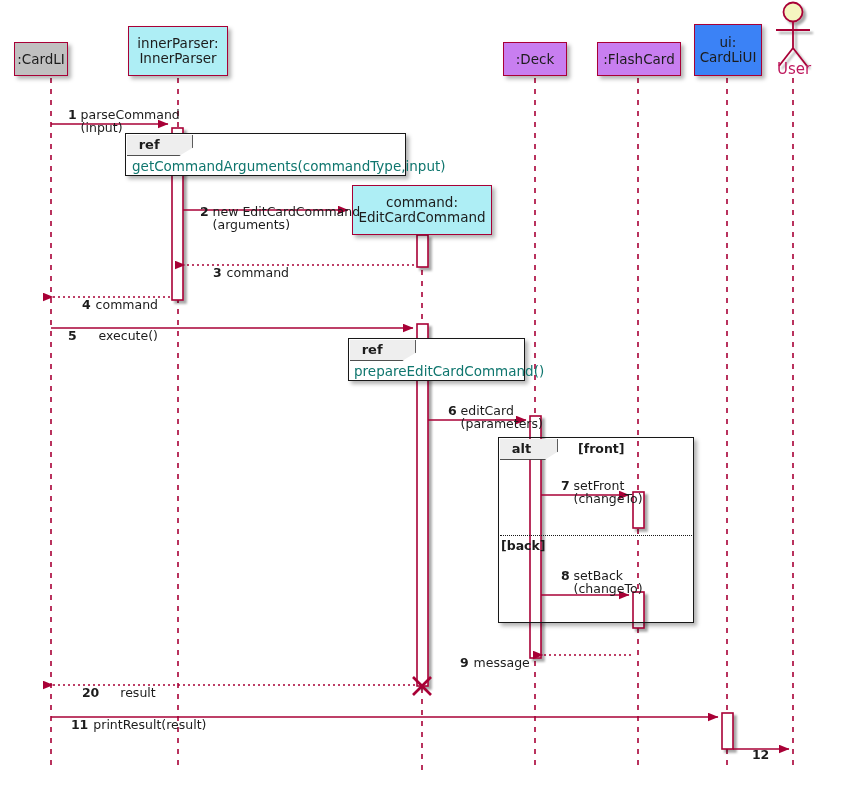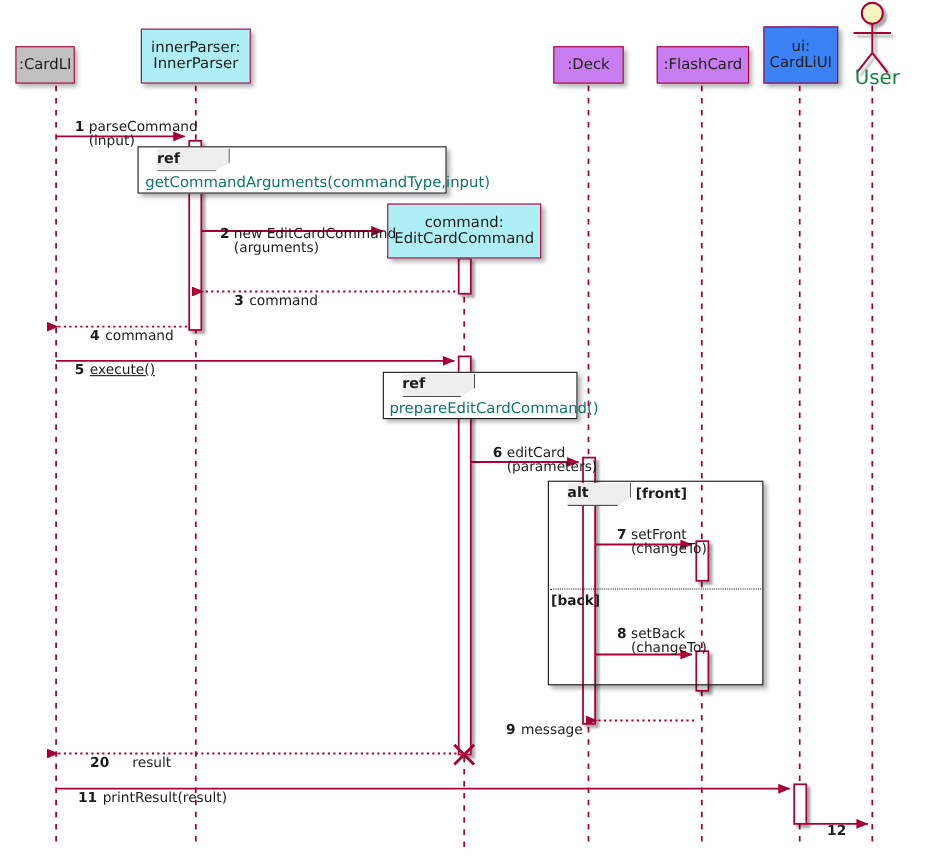"User" .actor-label { color: #15803d -> #be185d; font-size: 18px -> 15px }
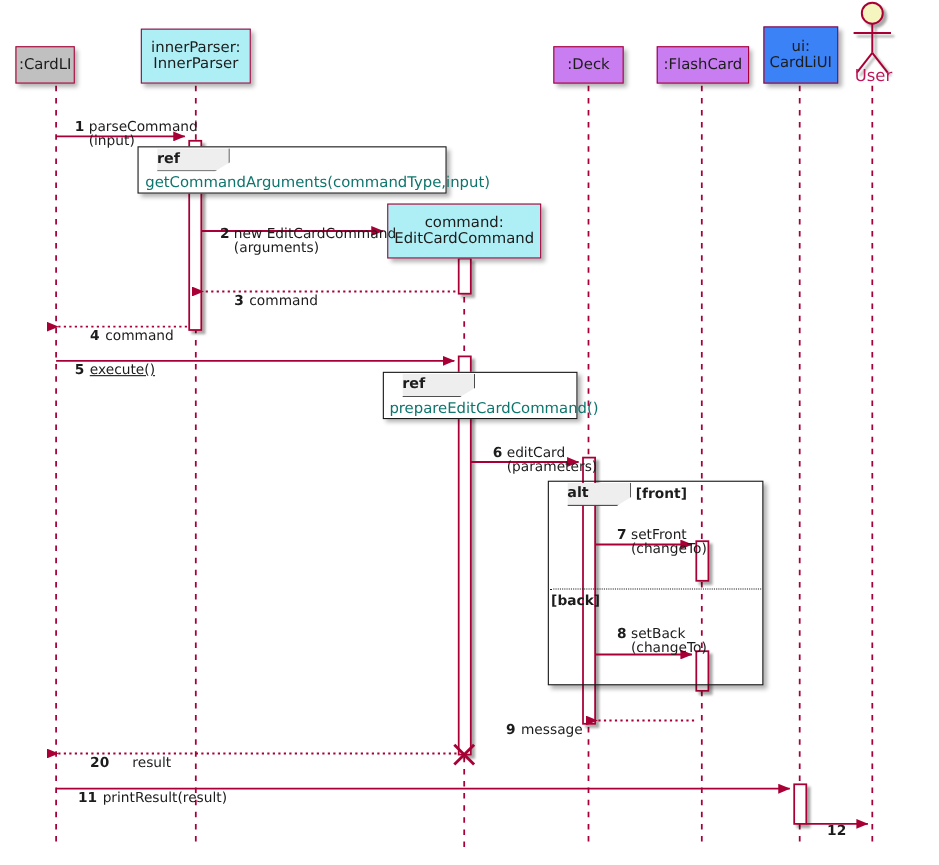"ref" .tagbox { margin-left: 16px -> none; padding-left: none -> 12px }
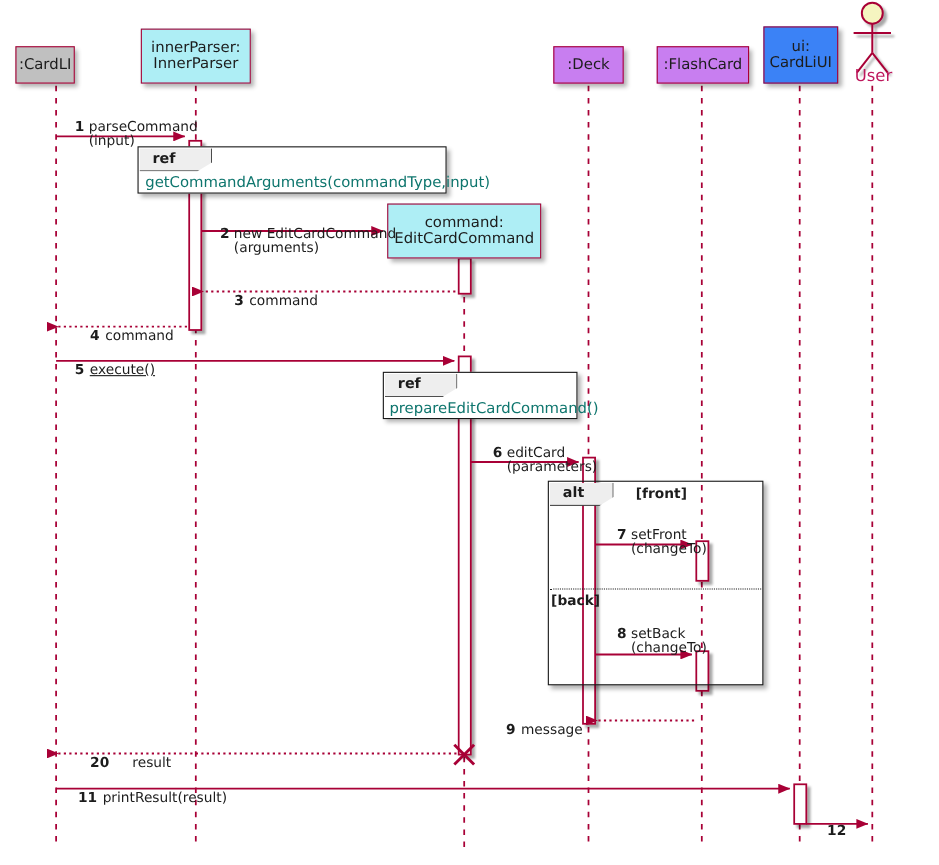"execute()" span { margin-left: 5px -> 22px; text-decoration: underline -> none }
